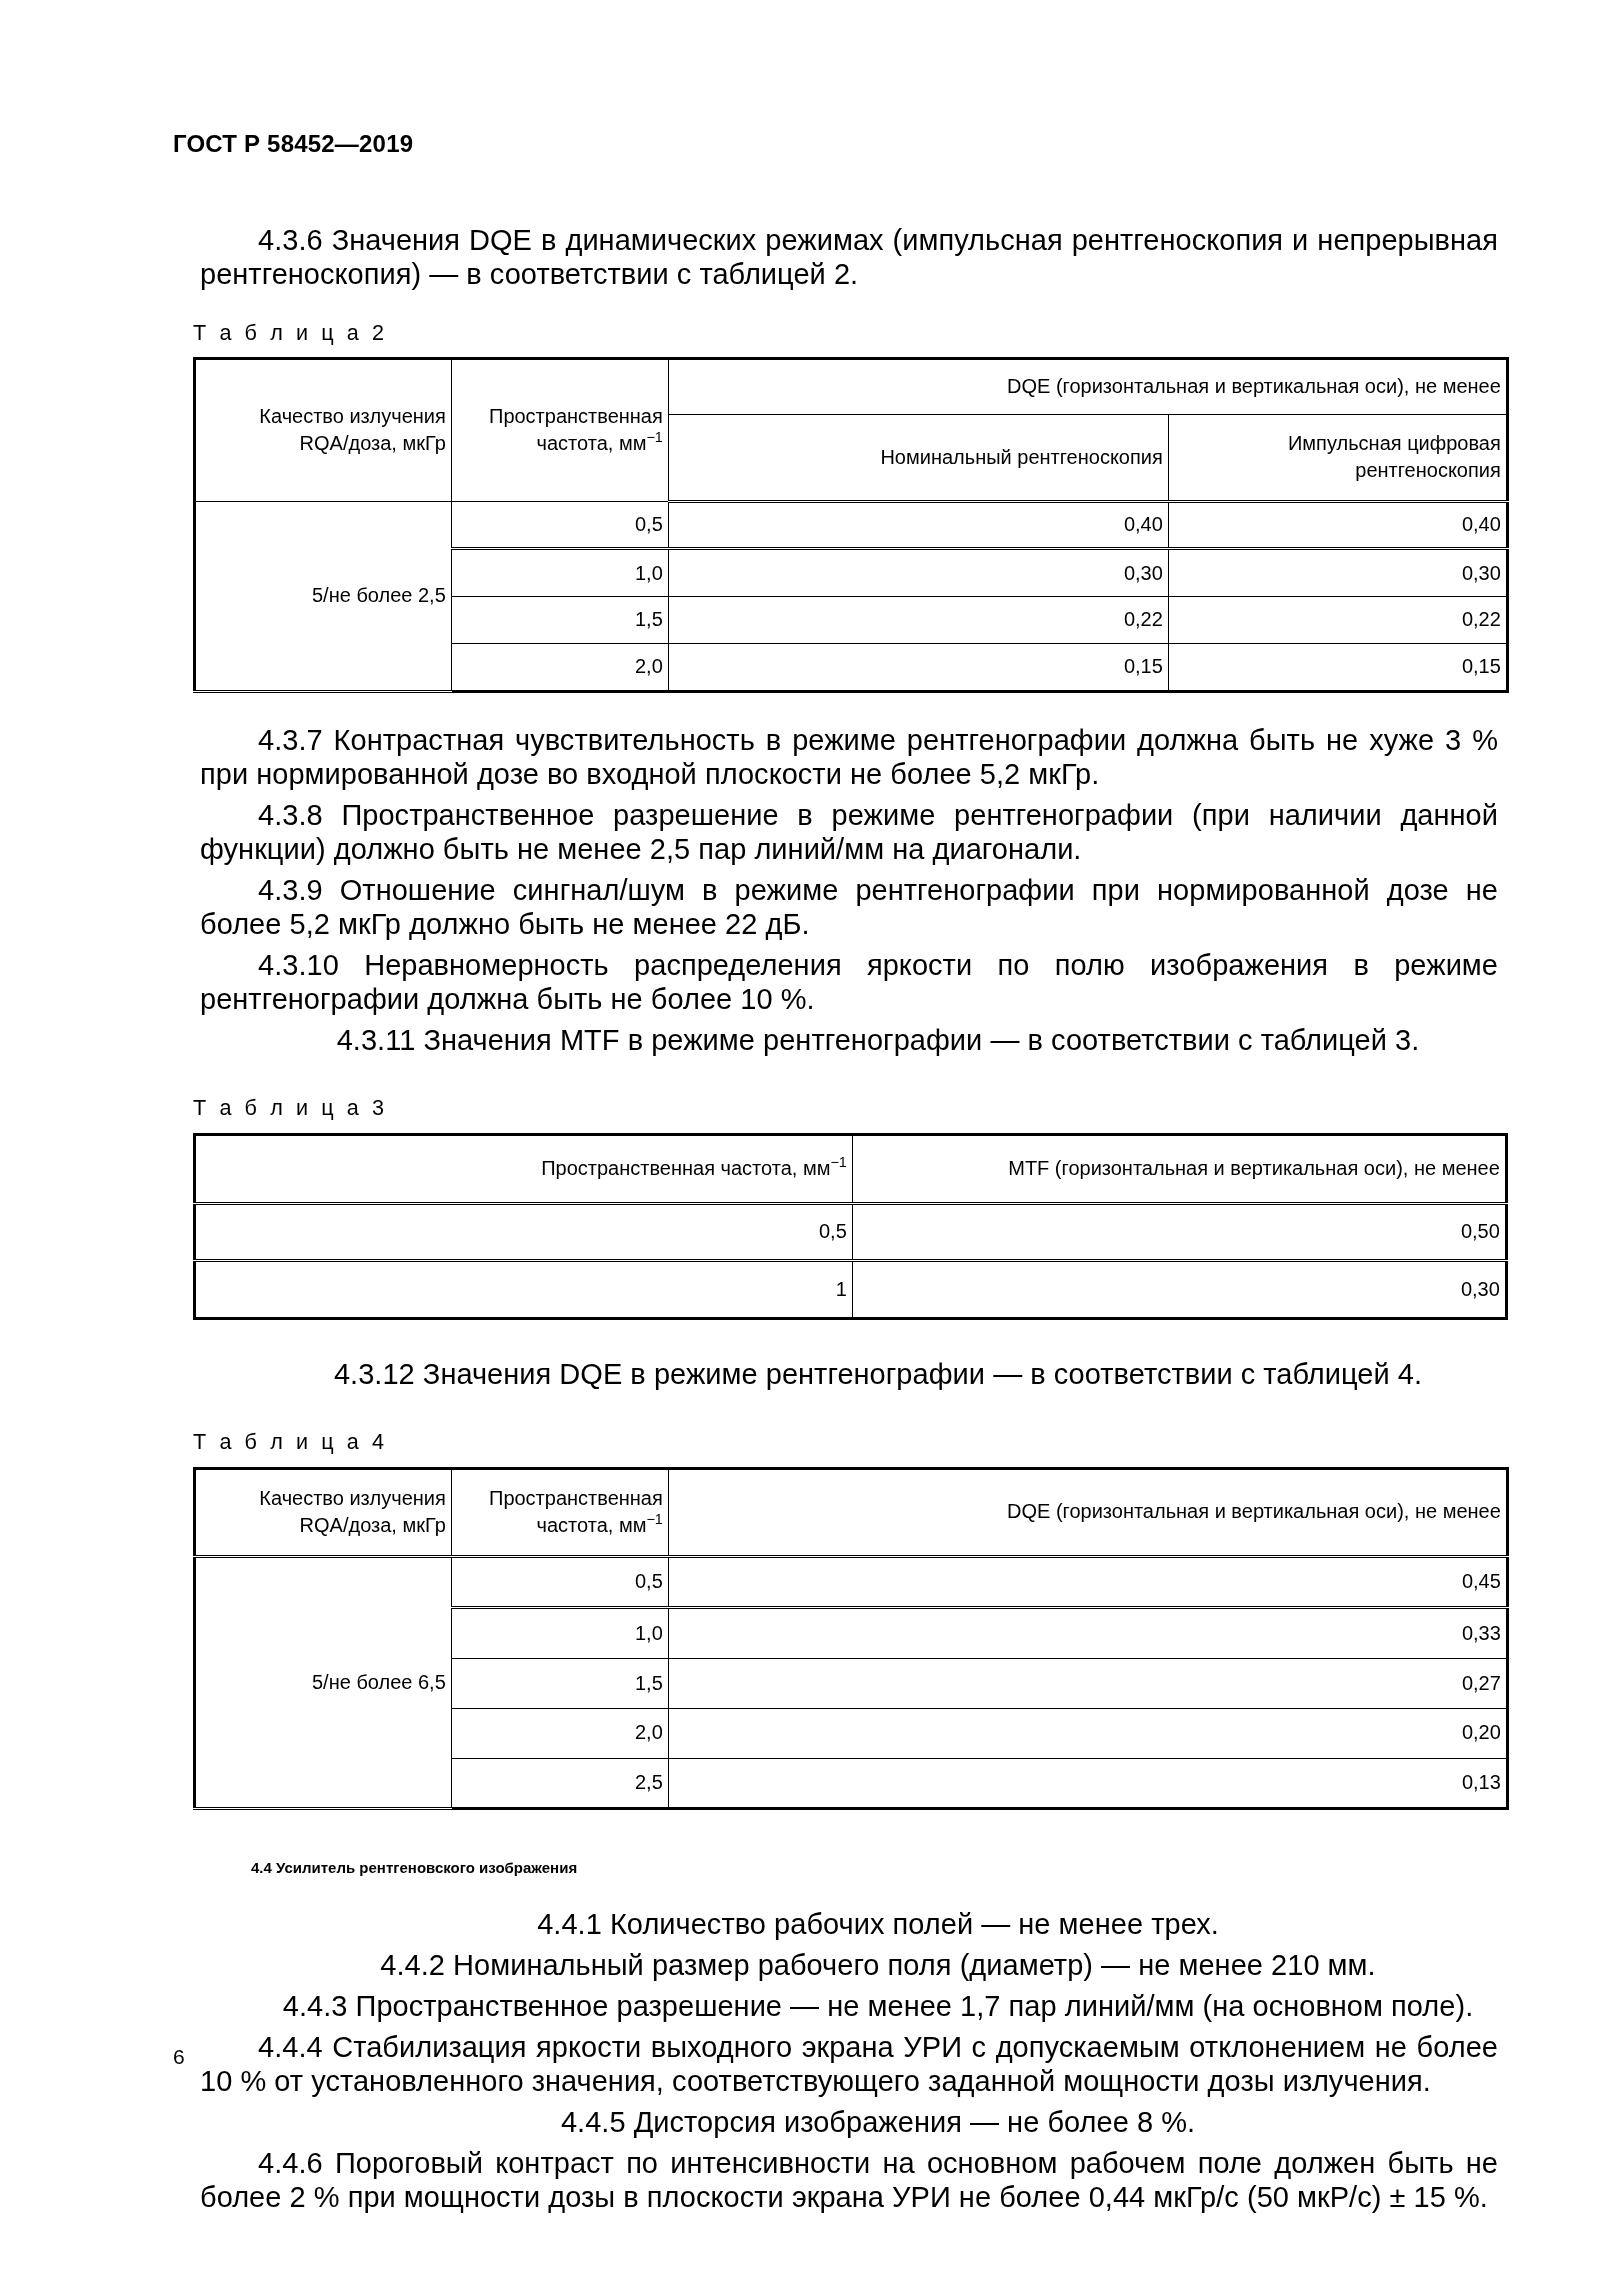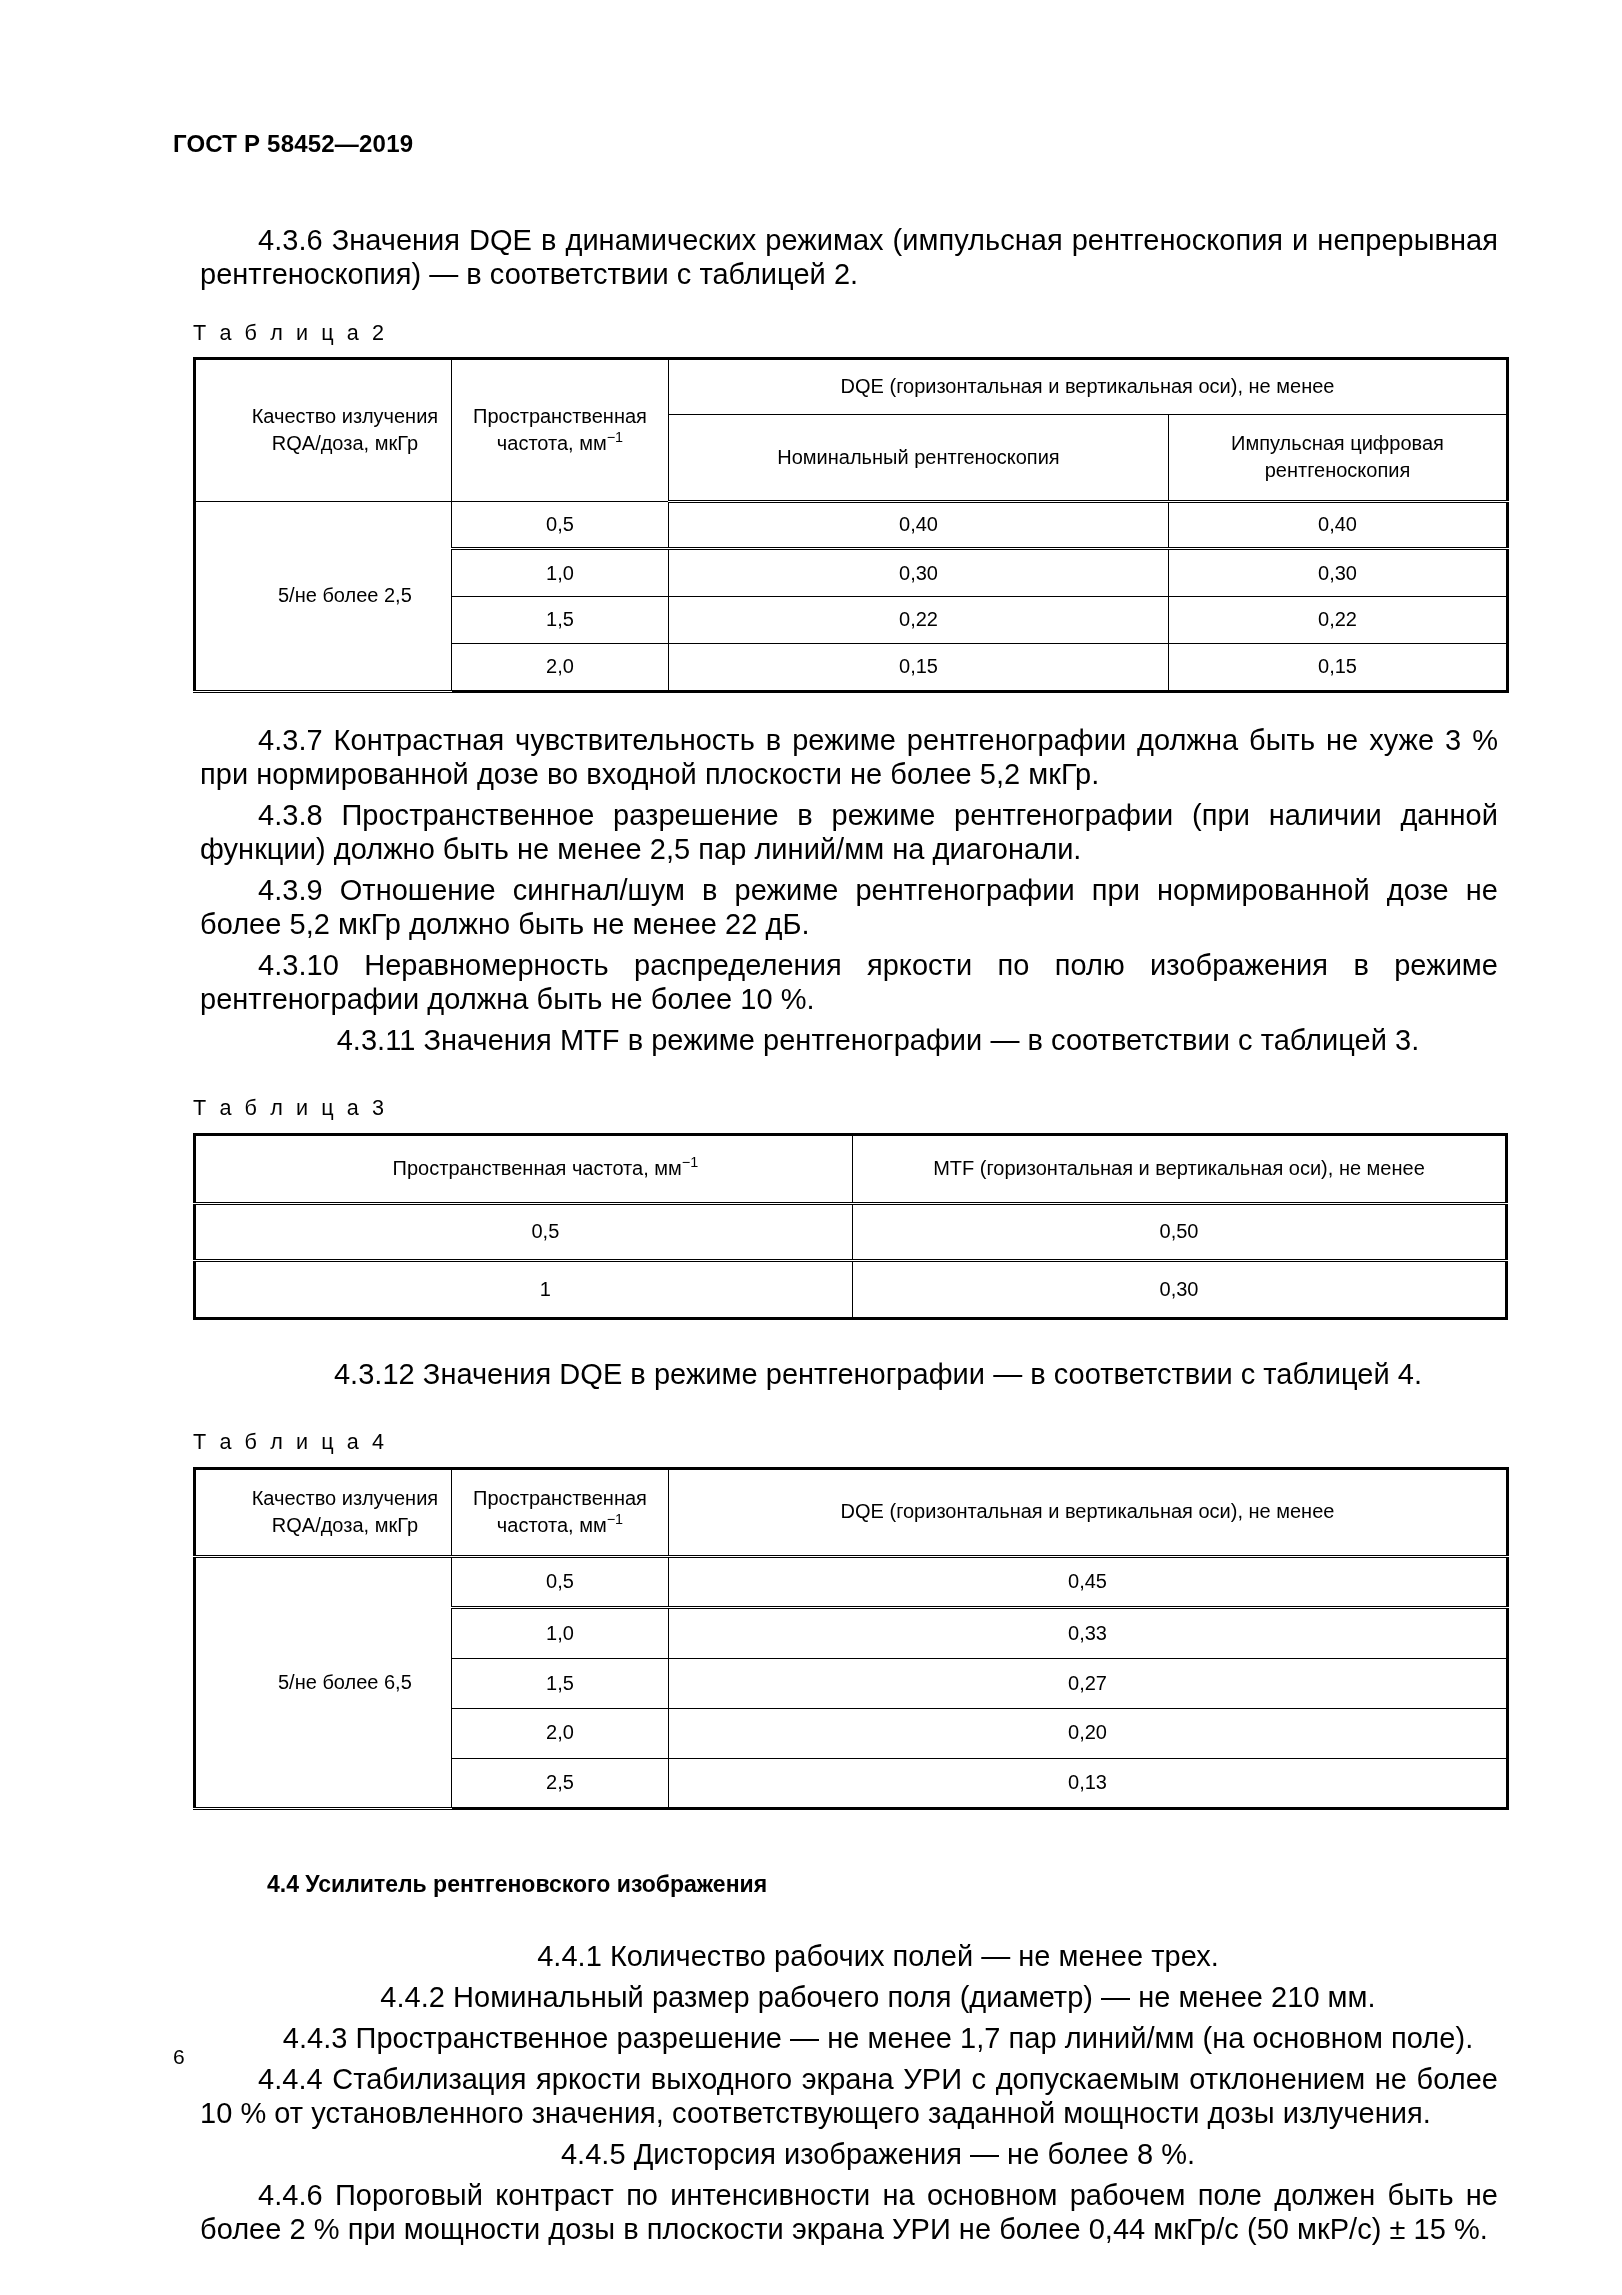"DQE (горизонтальная и вертикальная оси)," table.gost td { text-align: center -> right }
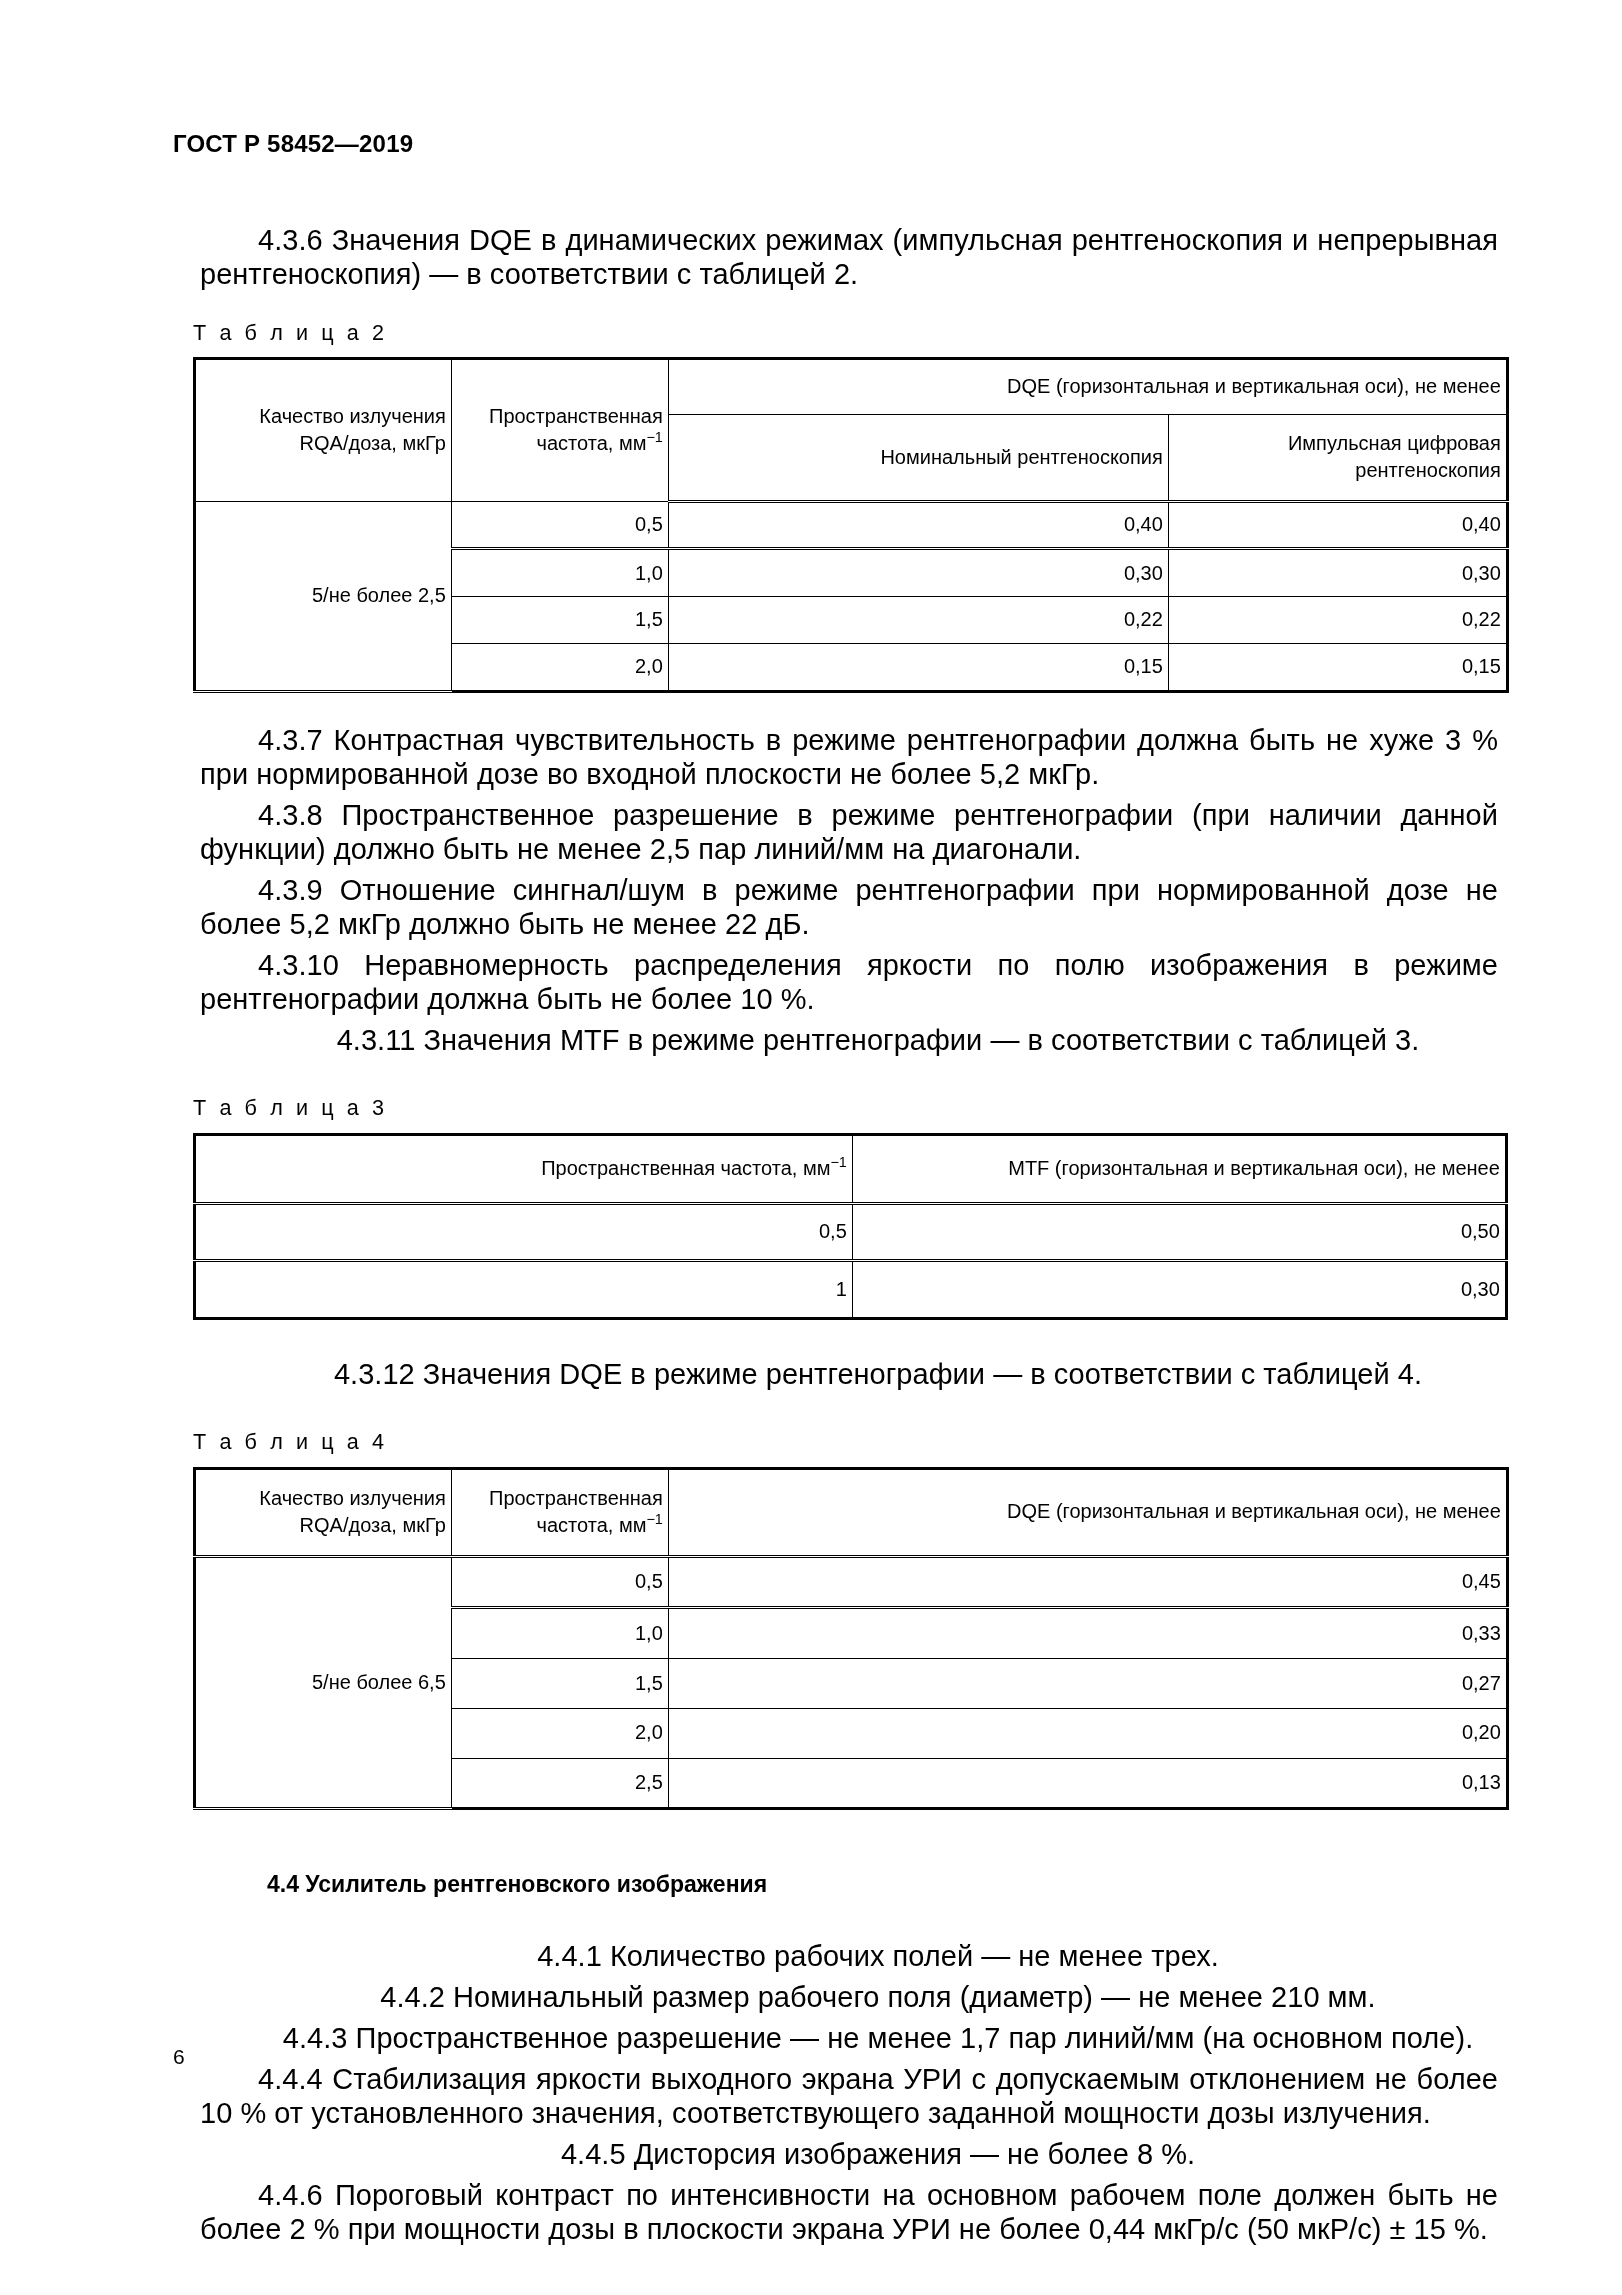"4.4 Усилитель рентгеновского изображения" h3.sub-head { font-size: 23px -> 15px; margin: 16px -> 0 }
